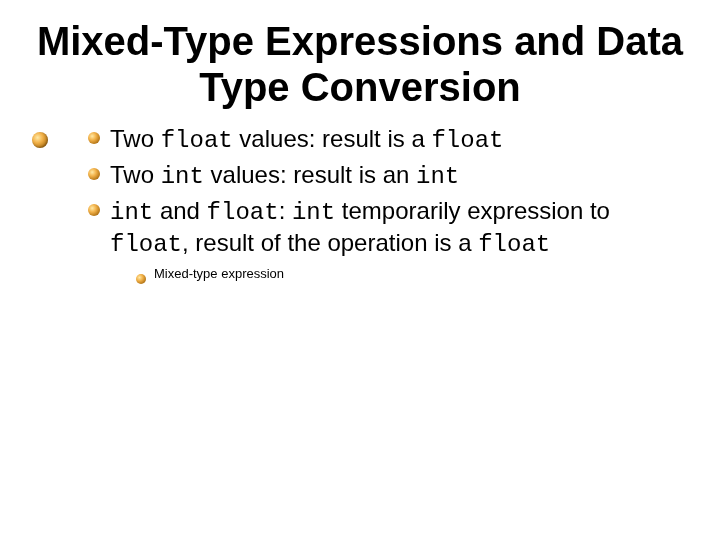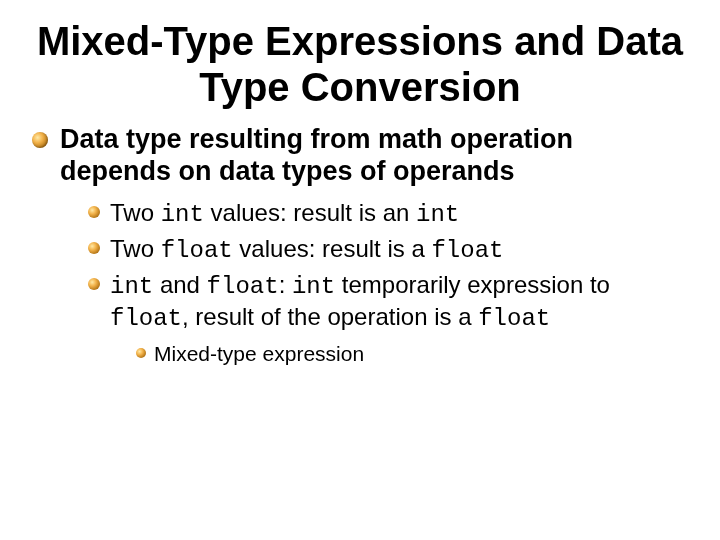"Data type resulting from math" span { html: <span>Data type resulting from math operation depends on data types of operands</span> -> none }
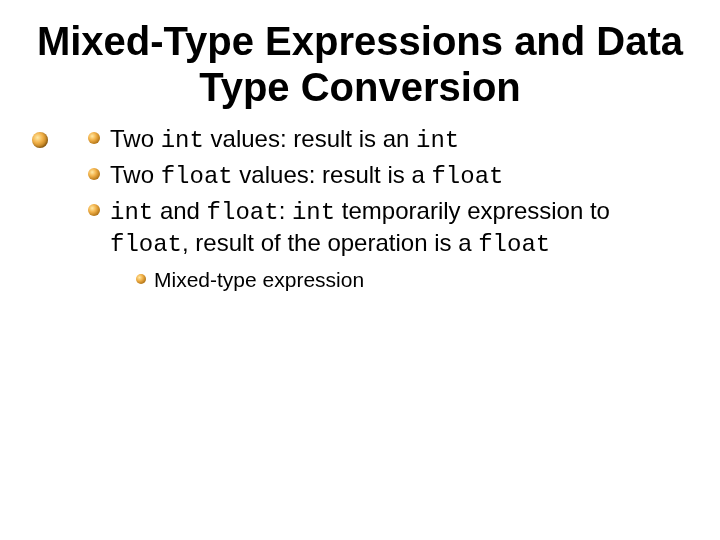"Two int values: result is" li { order: before "Two float values: result is" -> after "Two float values: result is" }
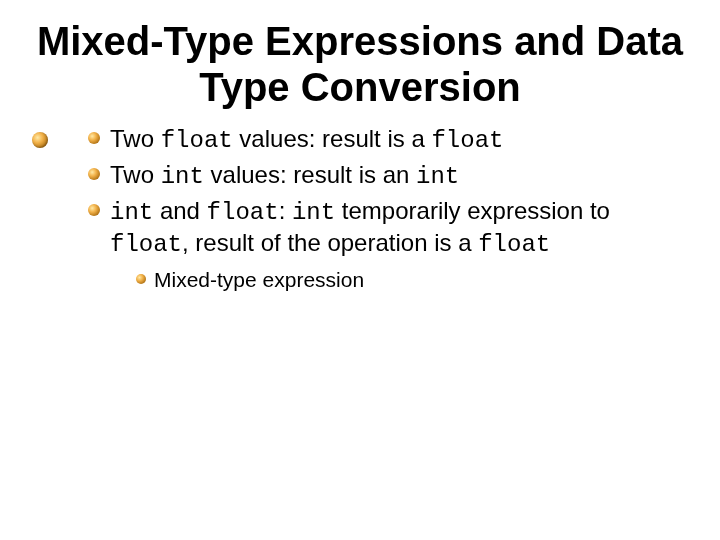"Mixed-type expression" .lvl3 > li { font-size: 21px -> 13px }
